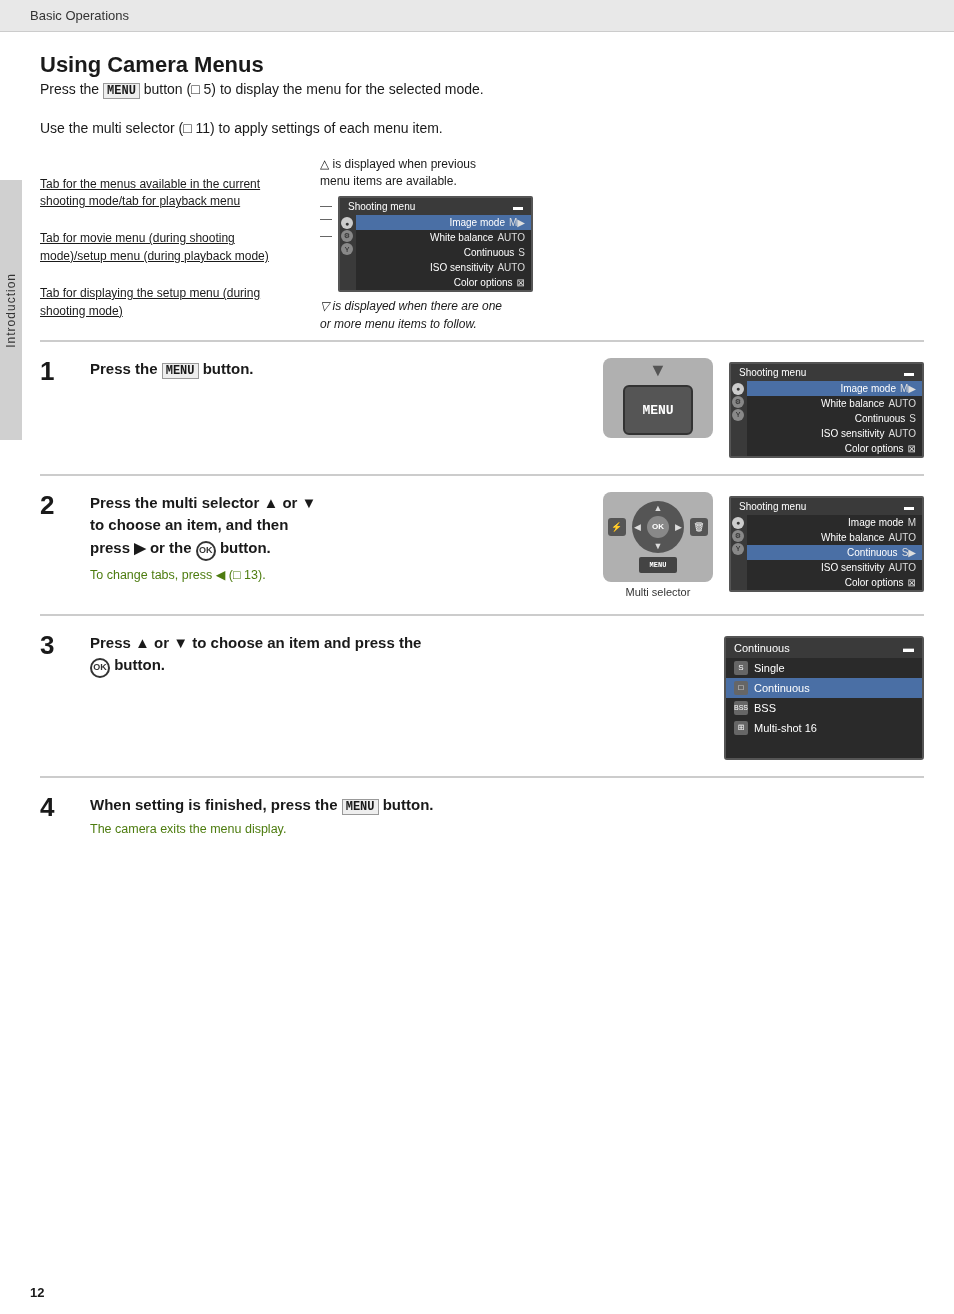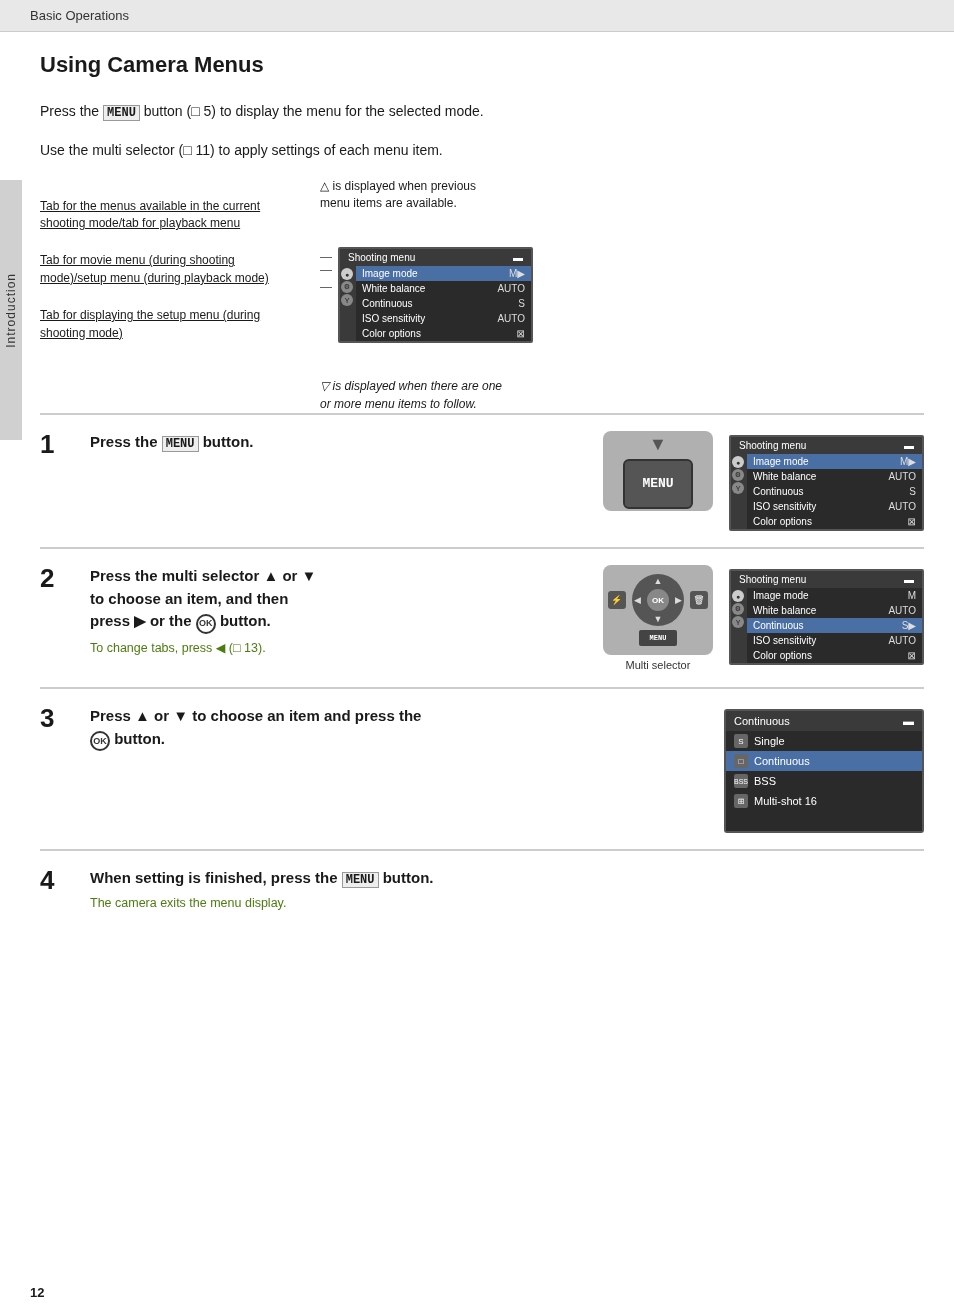"Using Camera Menus" .page-title { margin-bottom: 22px -> 0 }
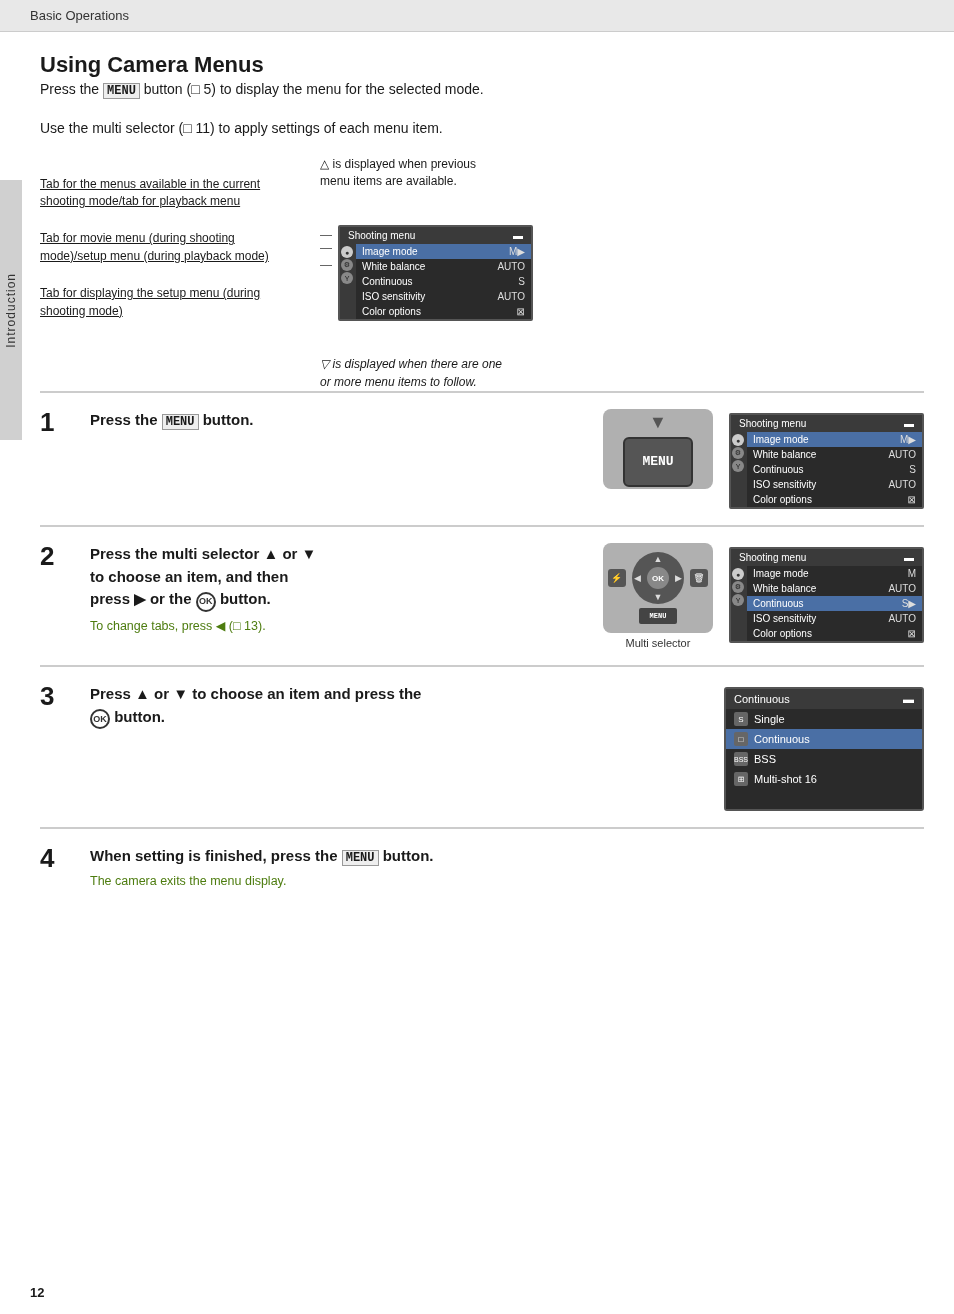"△ is displayed when previous" .right-column { gap: 29px -> none }
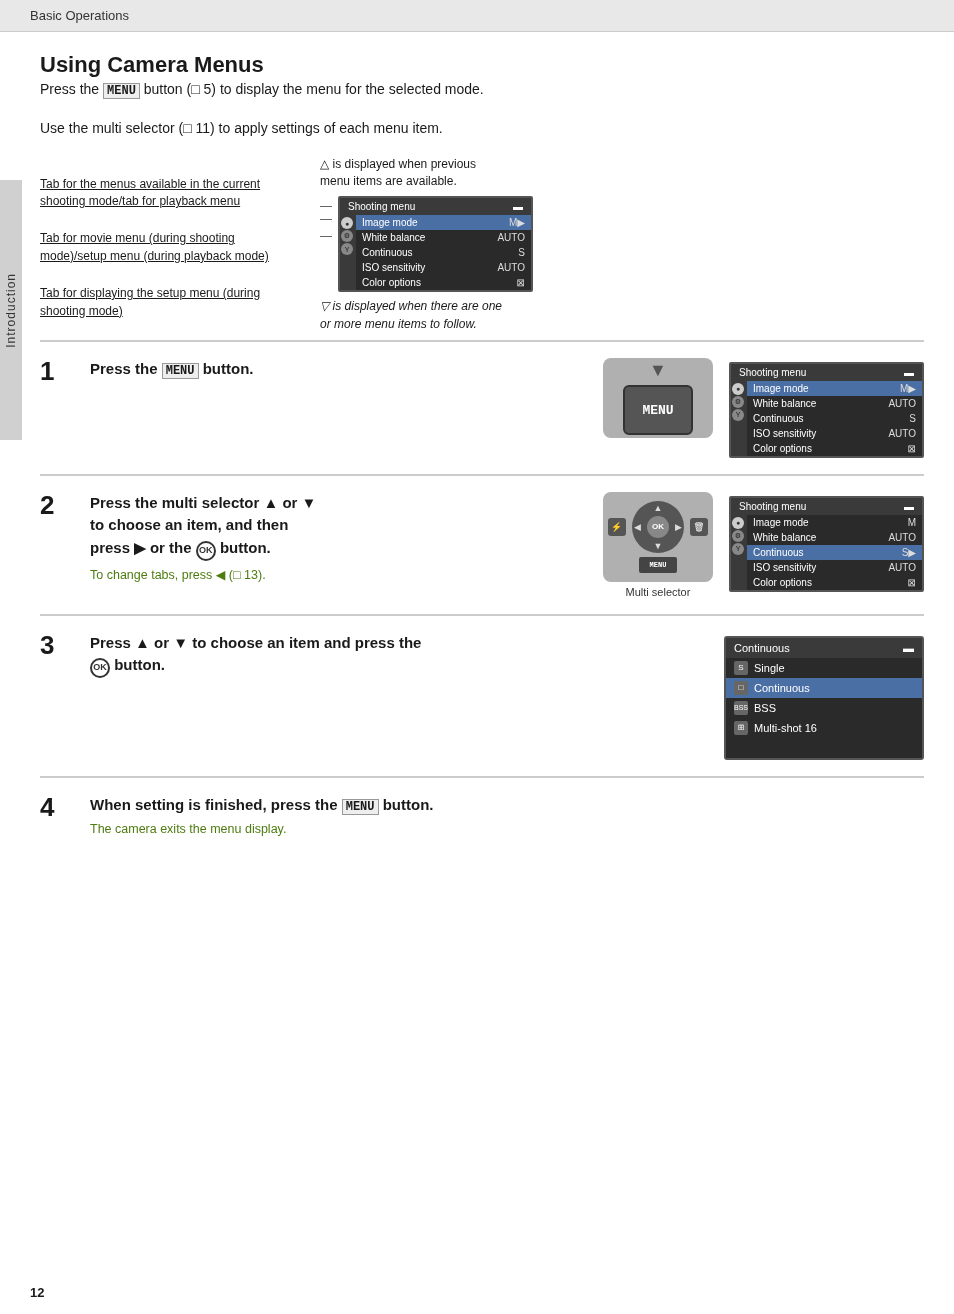"Image mode" .sms-label { text-align: none -> right }
